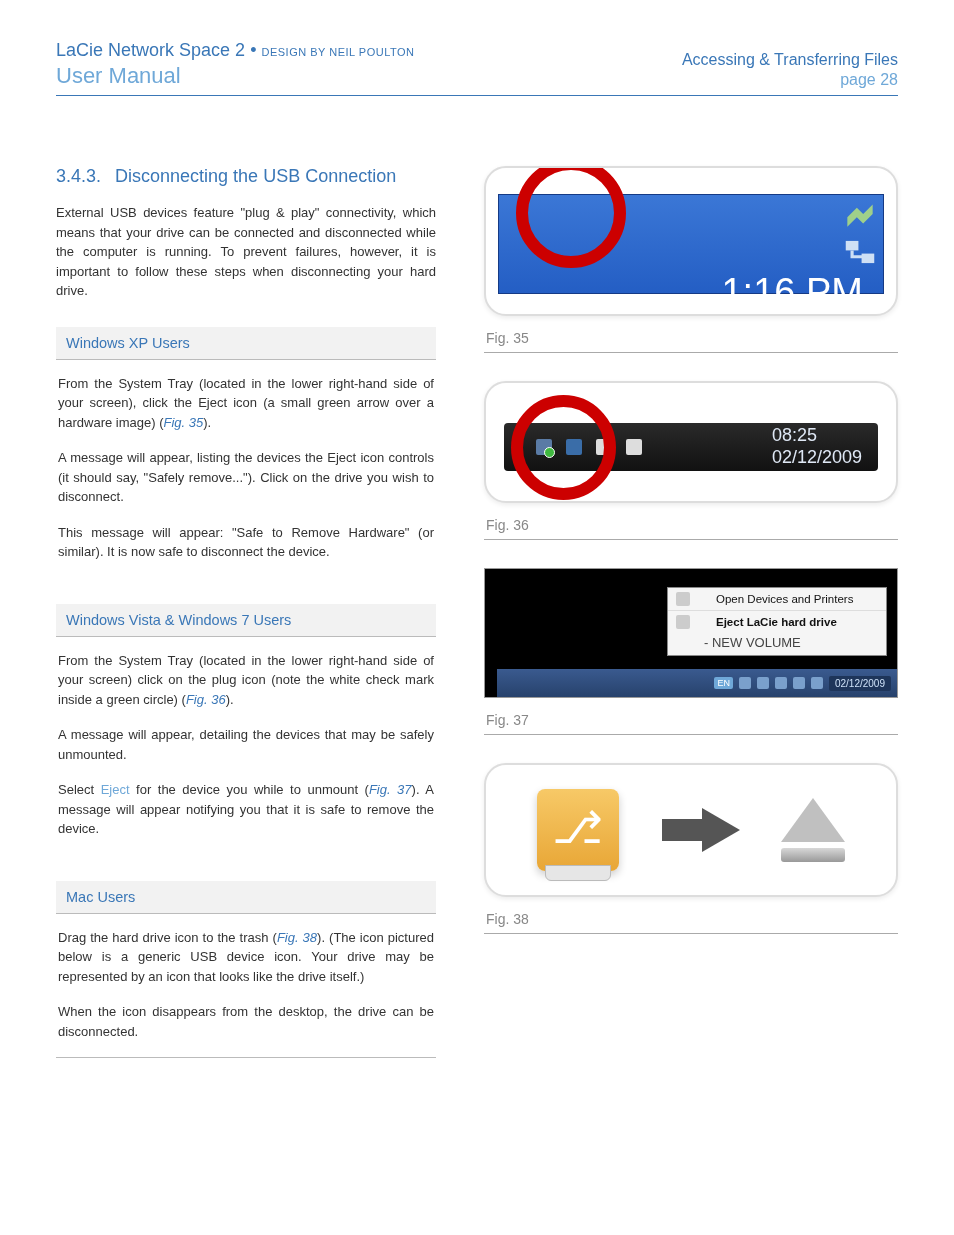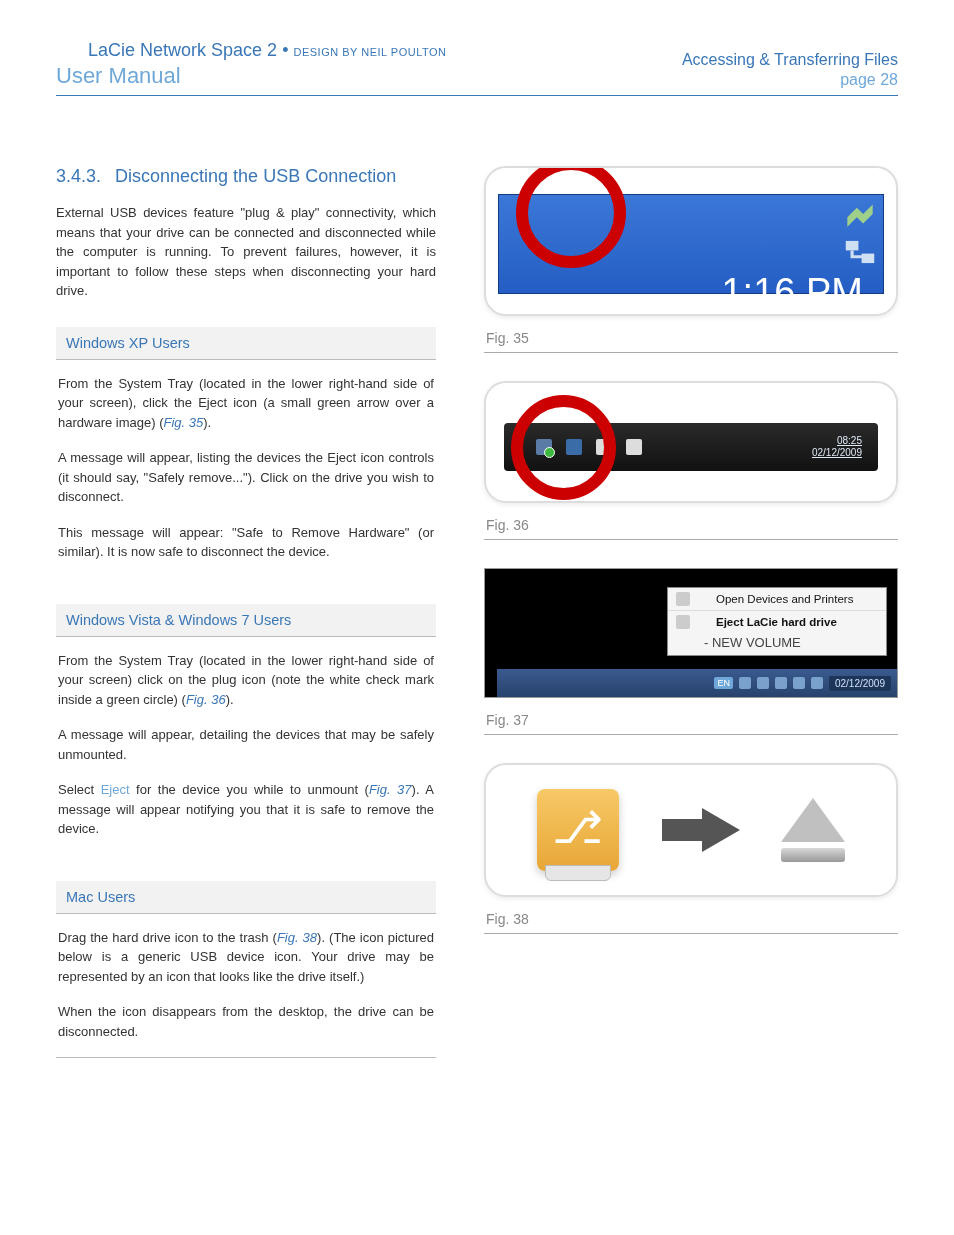"LaCie Network Space 2 •" .prod-line { margin-left: 32px -> none }
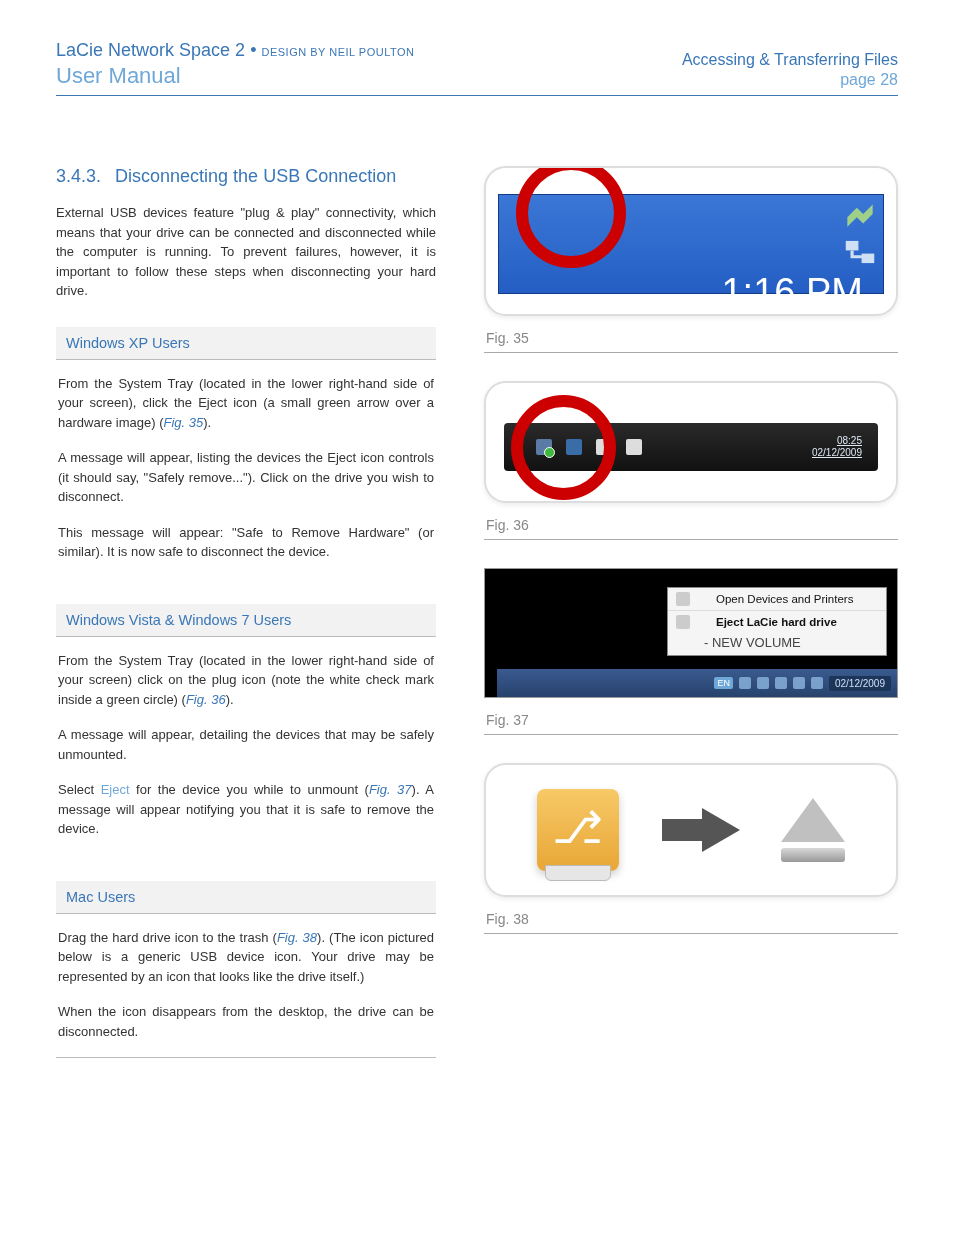"08:25" .vista-clock { font-size: 10px -> 18px; text-align: right -> left; text-decoration: underline -> none }
